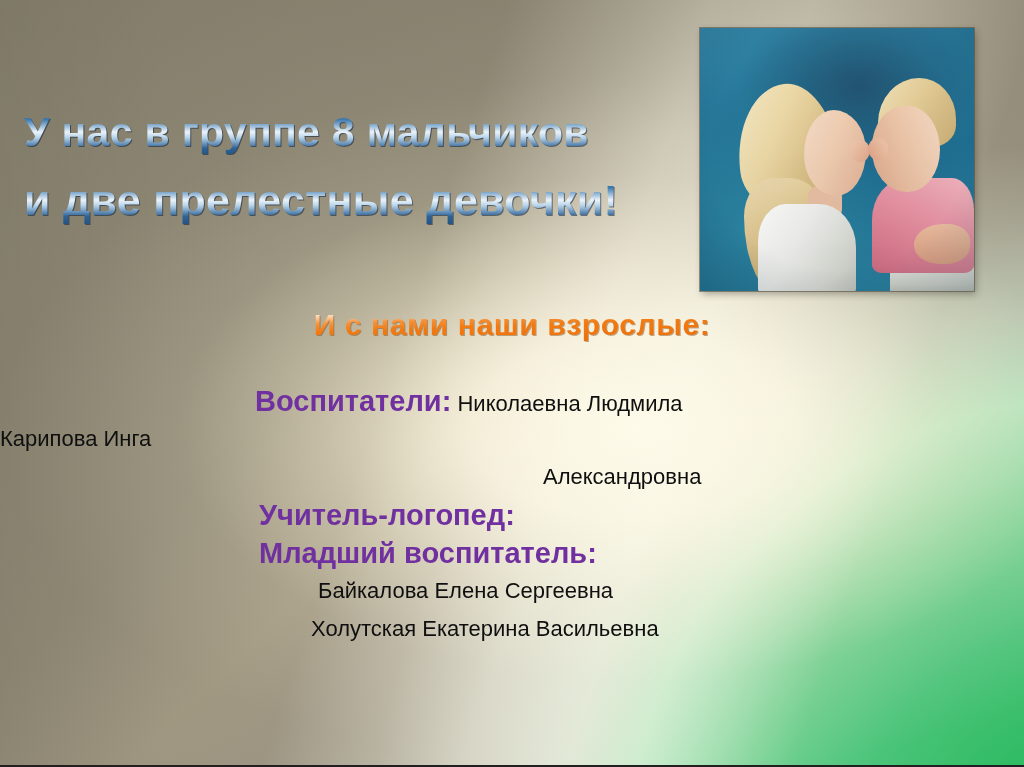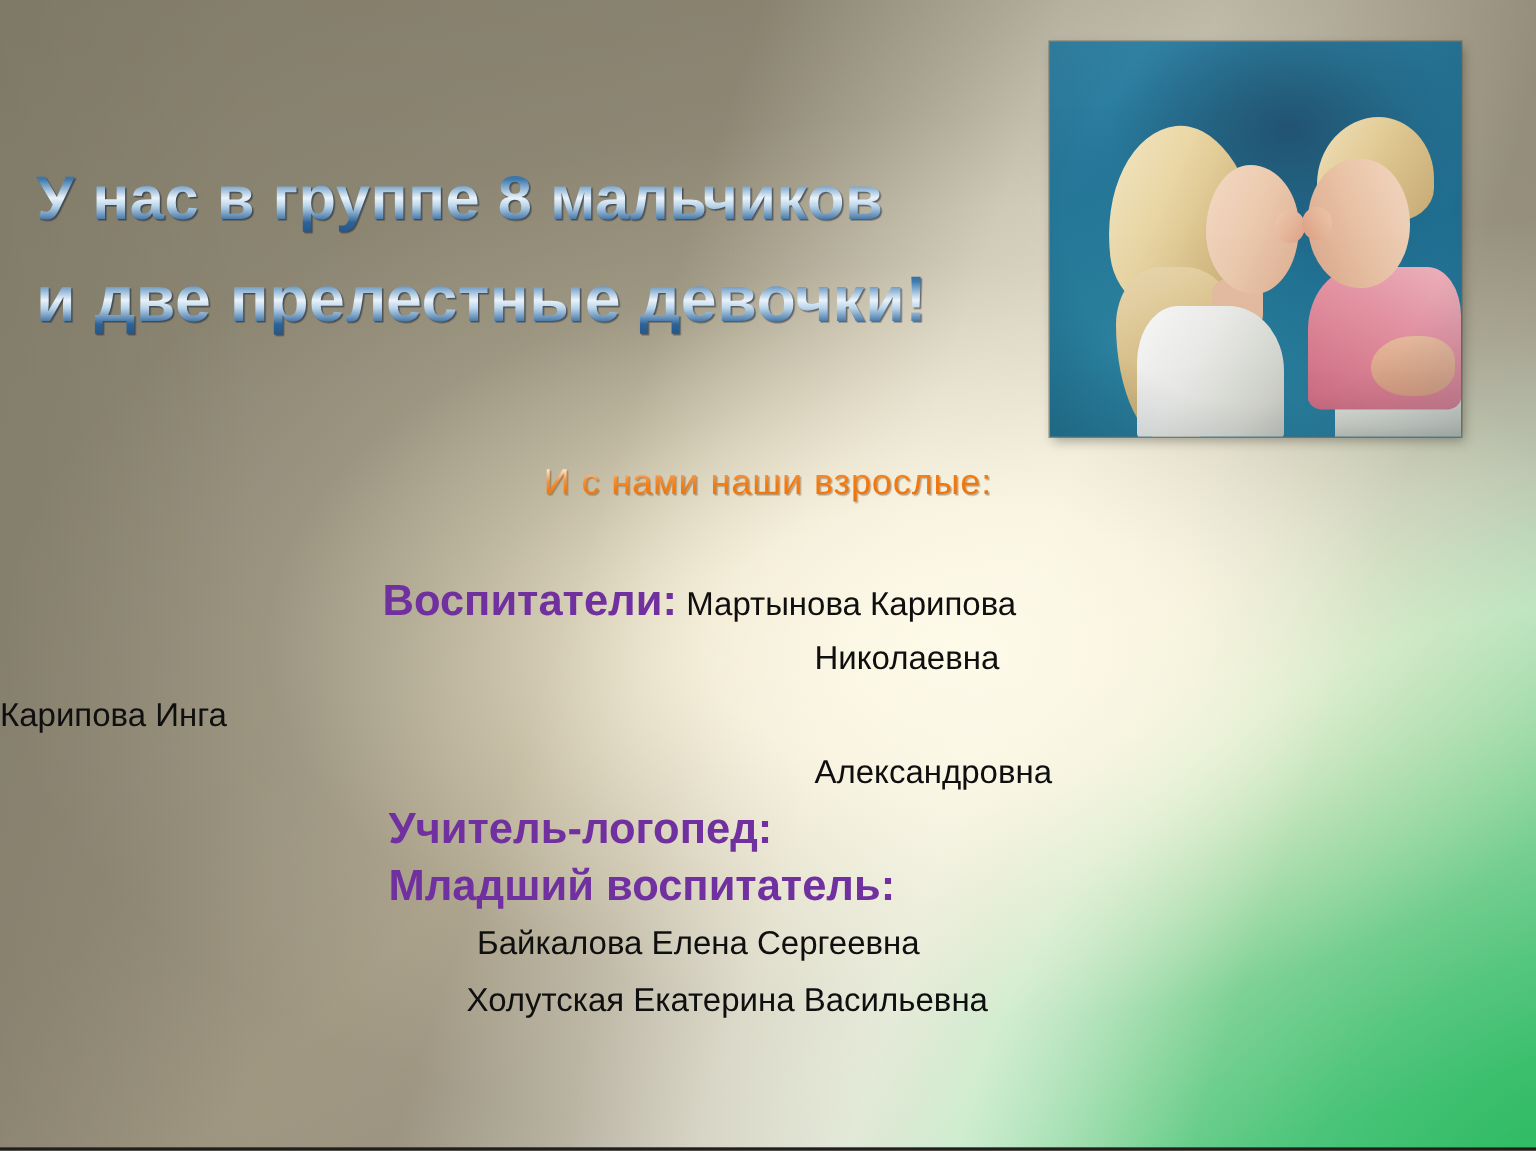"И с нами наши взрослые:" .subtitle-text { font-size: 24px -> 30px; font-weight: normal -> bold }
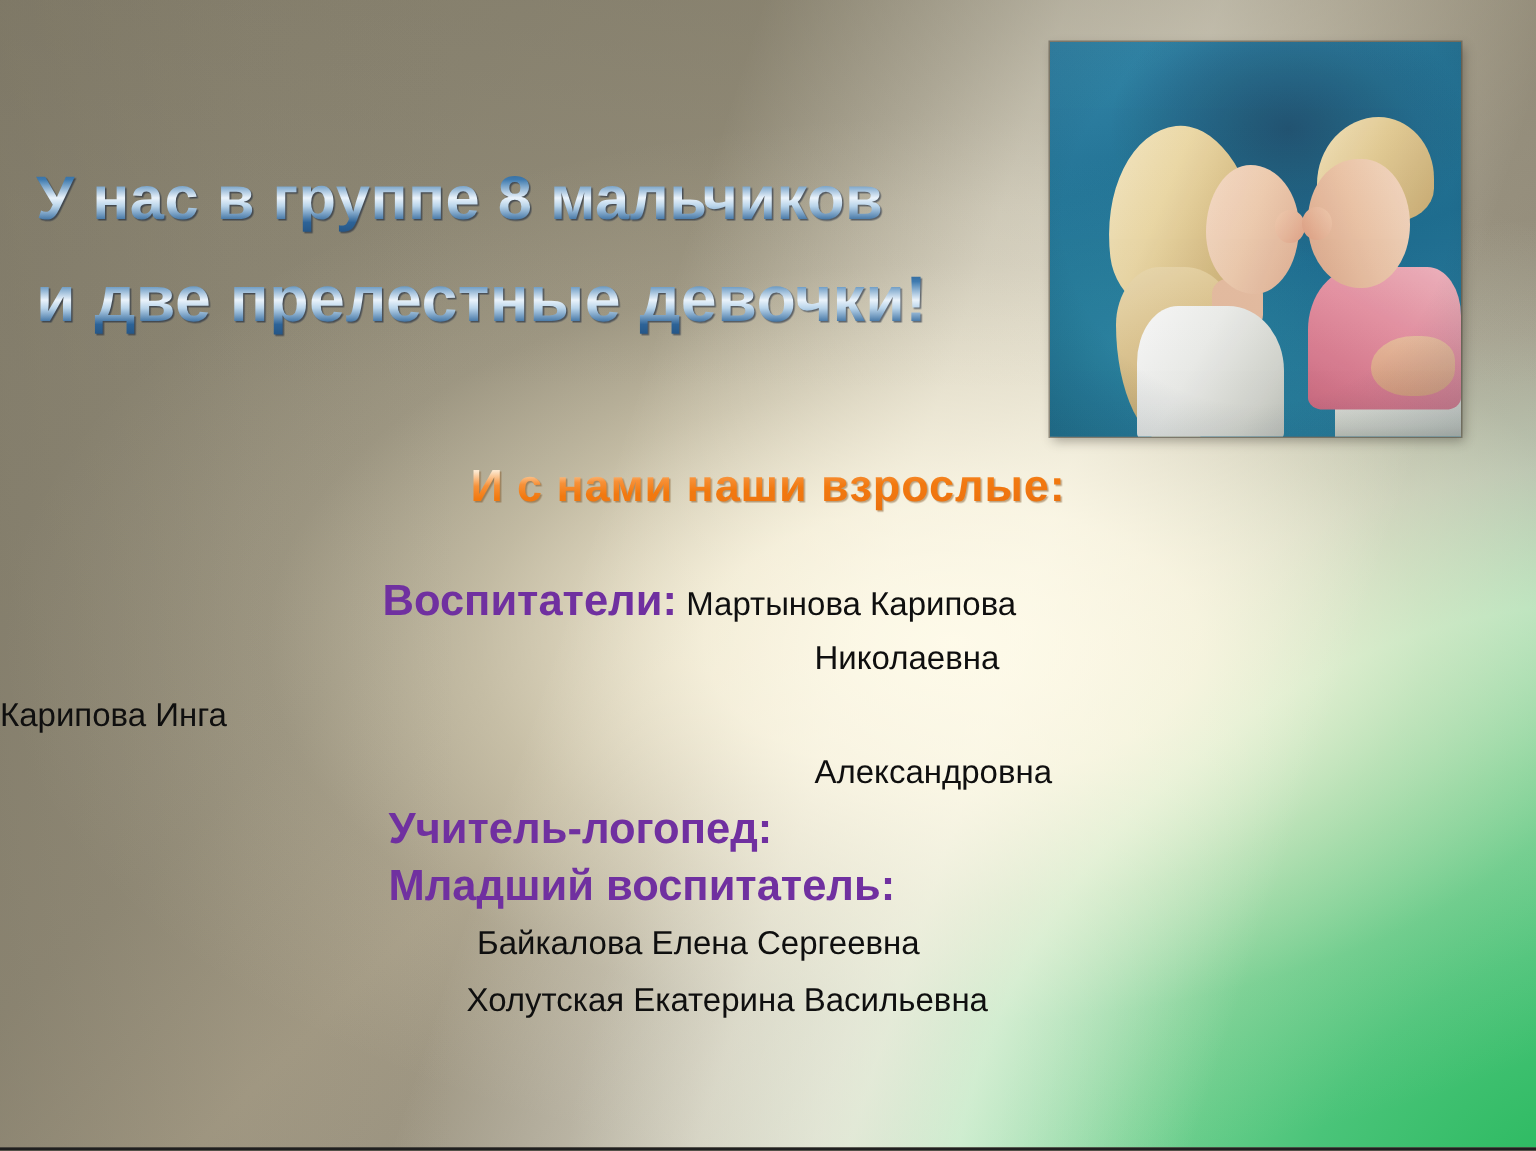"Мартынова Карипова" span.nm { text: Мартынова Карипова -> Николаевна Людмила }
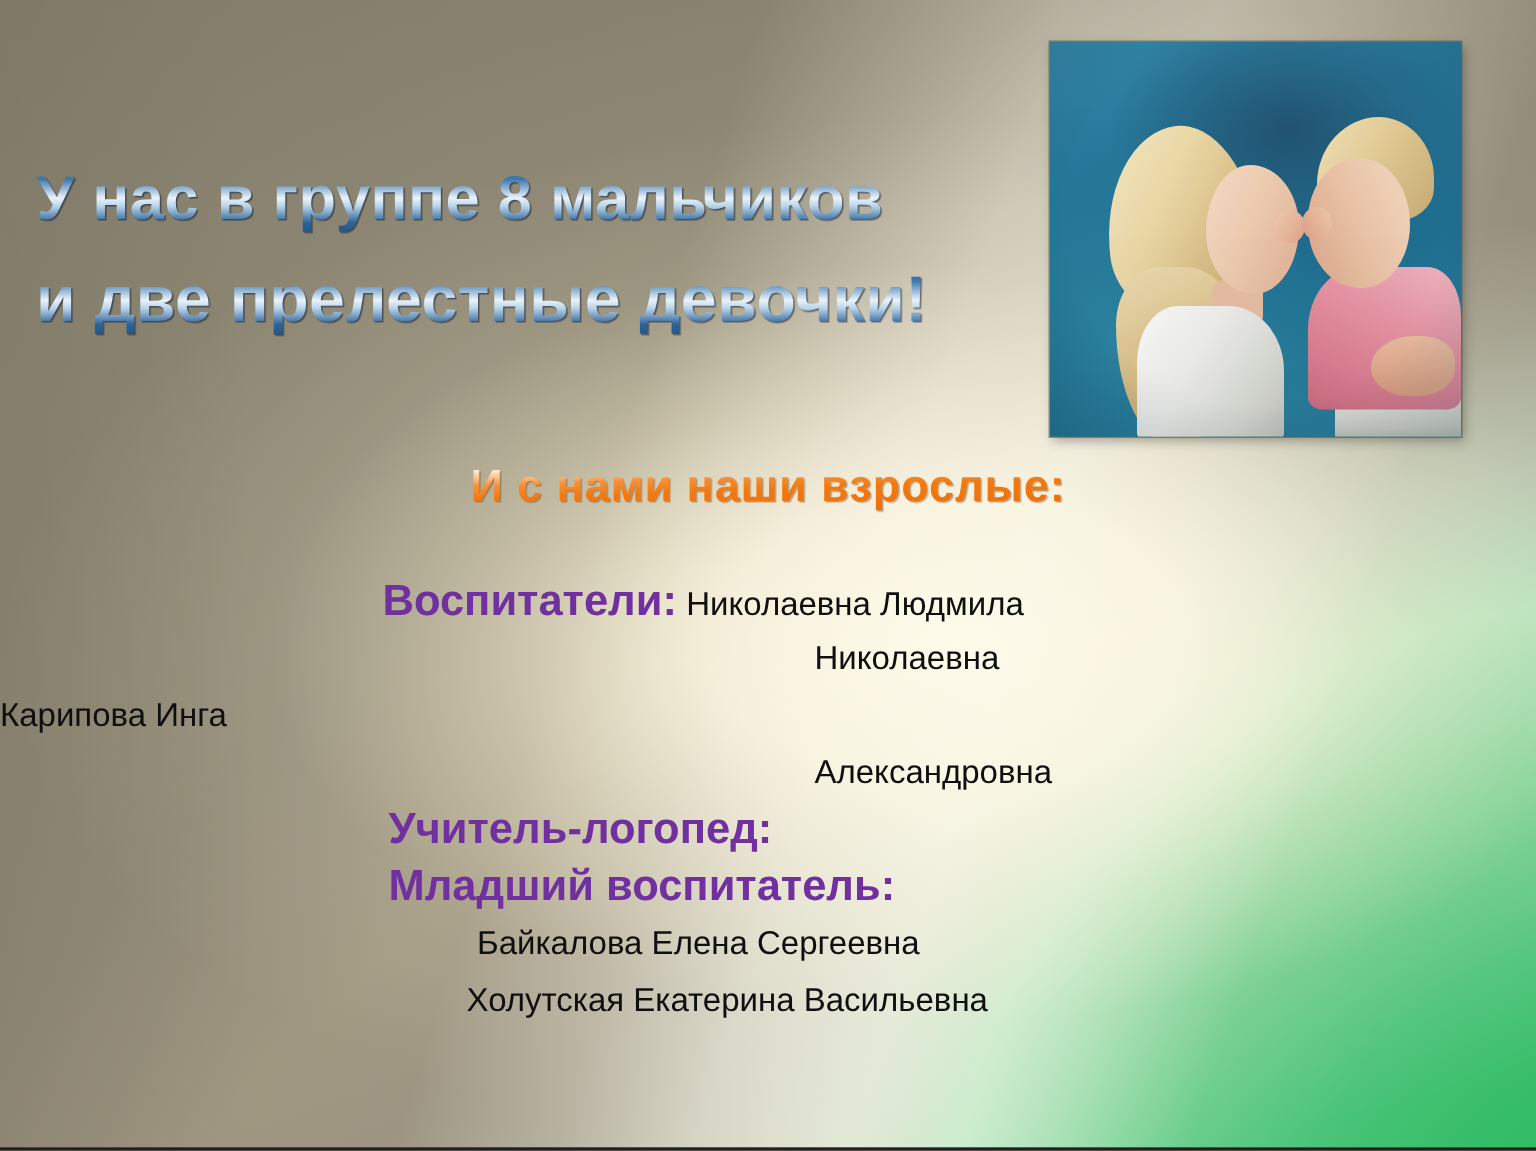"Николаевна" div.body-row { html: <div> <span>Николаевна</span> </div> -> none }
